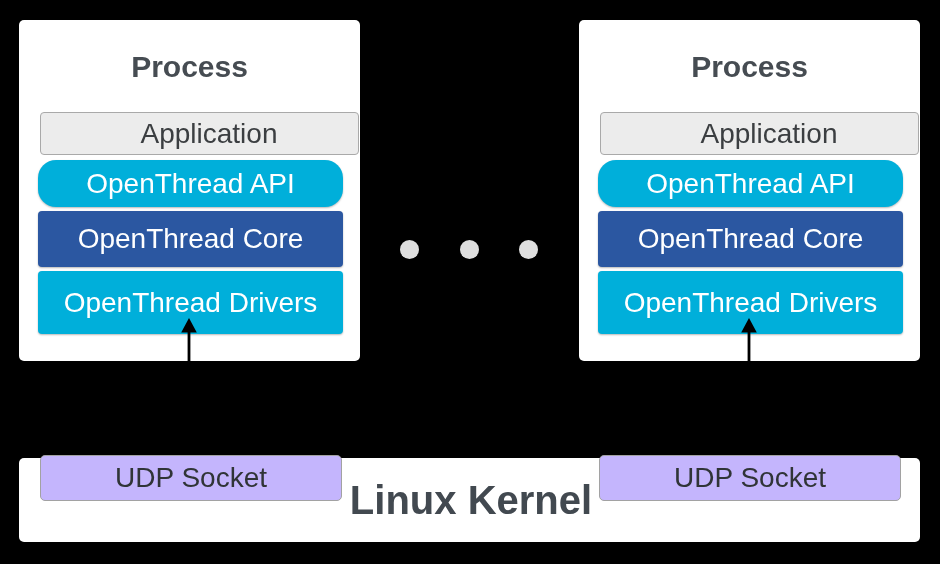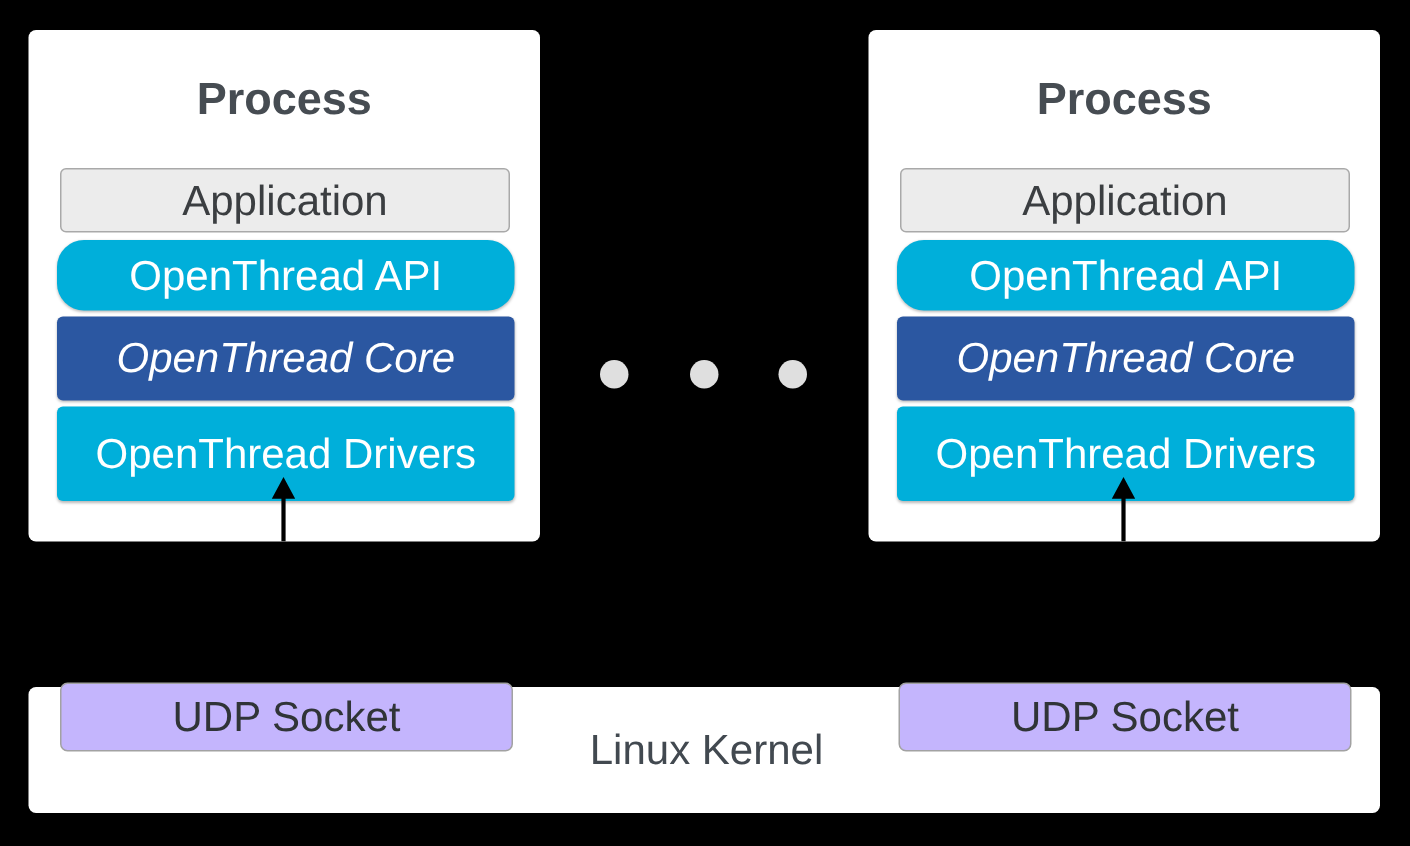"Application" .layer.app { padding-left: none -> 19px }
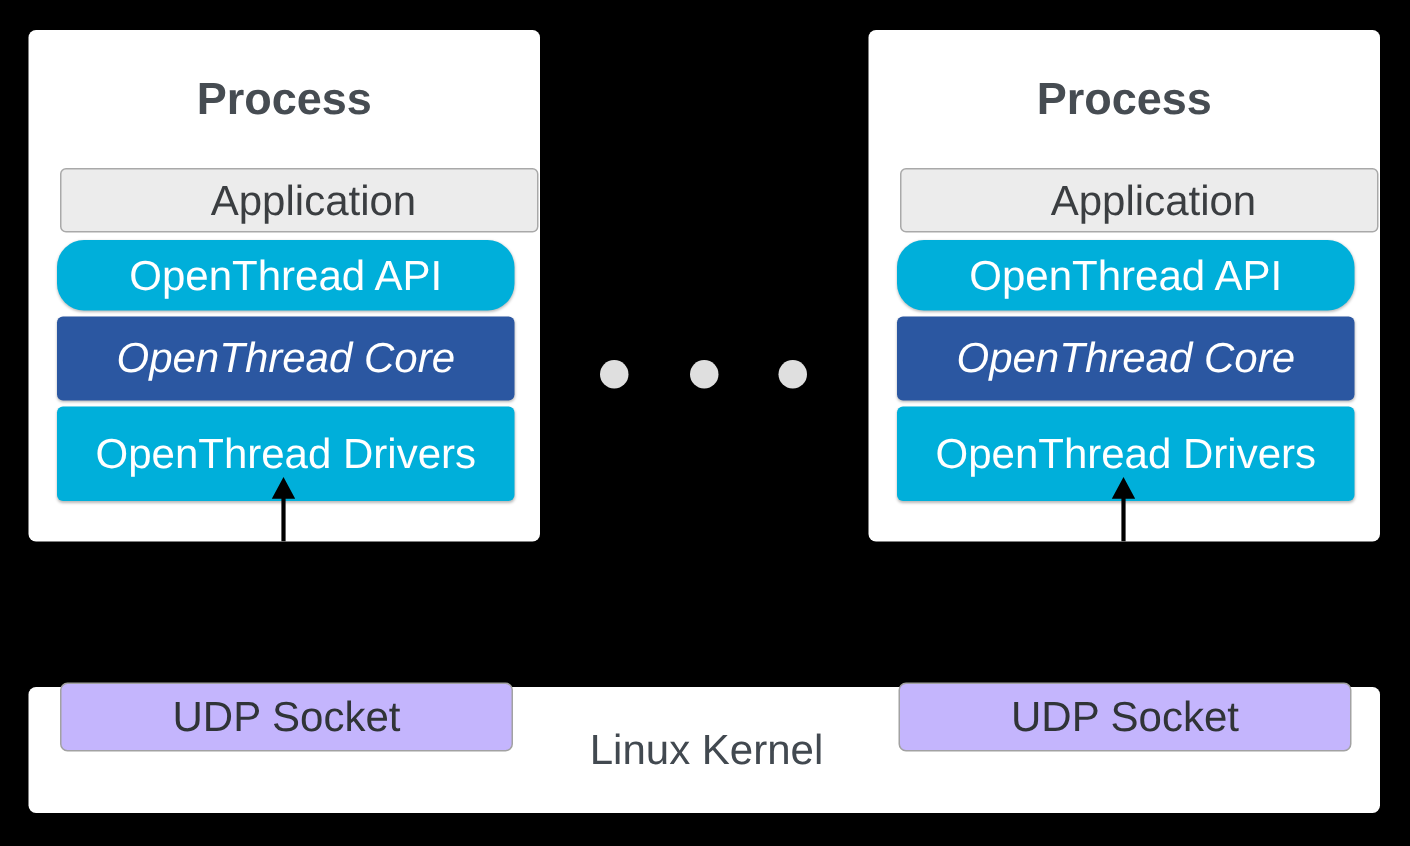"OpenThread Core" .layer.core { font-style: italic -> none }
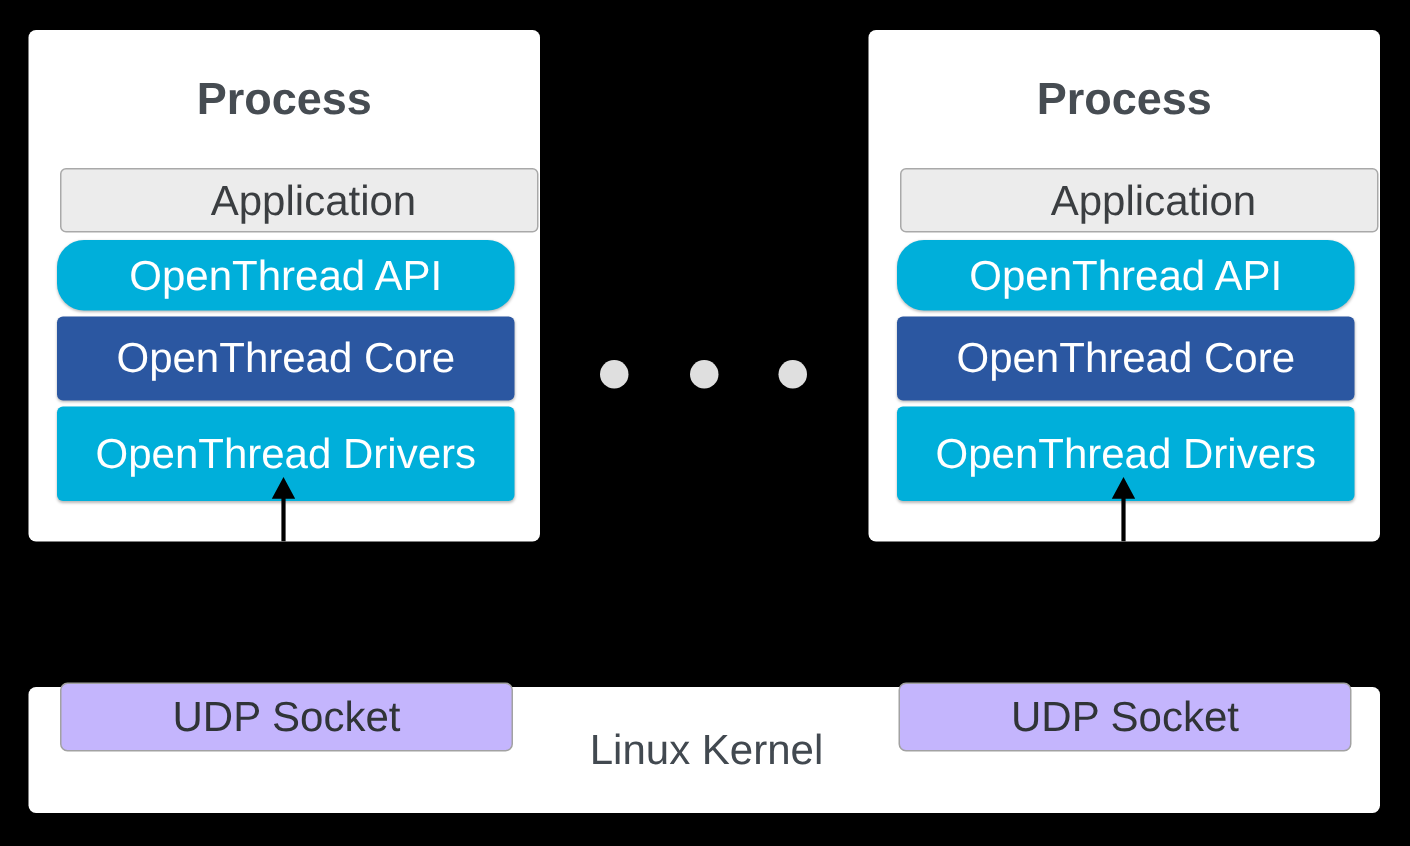"Linux Kernel" .kernel-label { font-size: 28px -> 40px; font-weight: normal -> bold }
